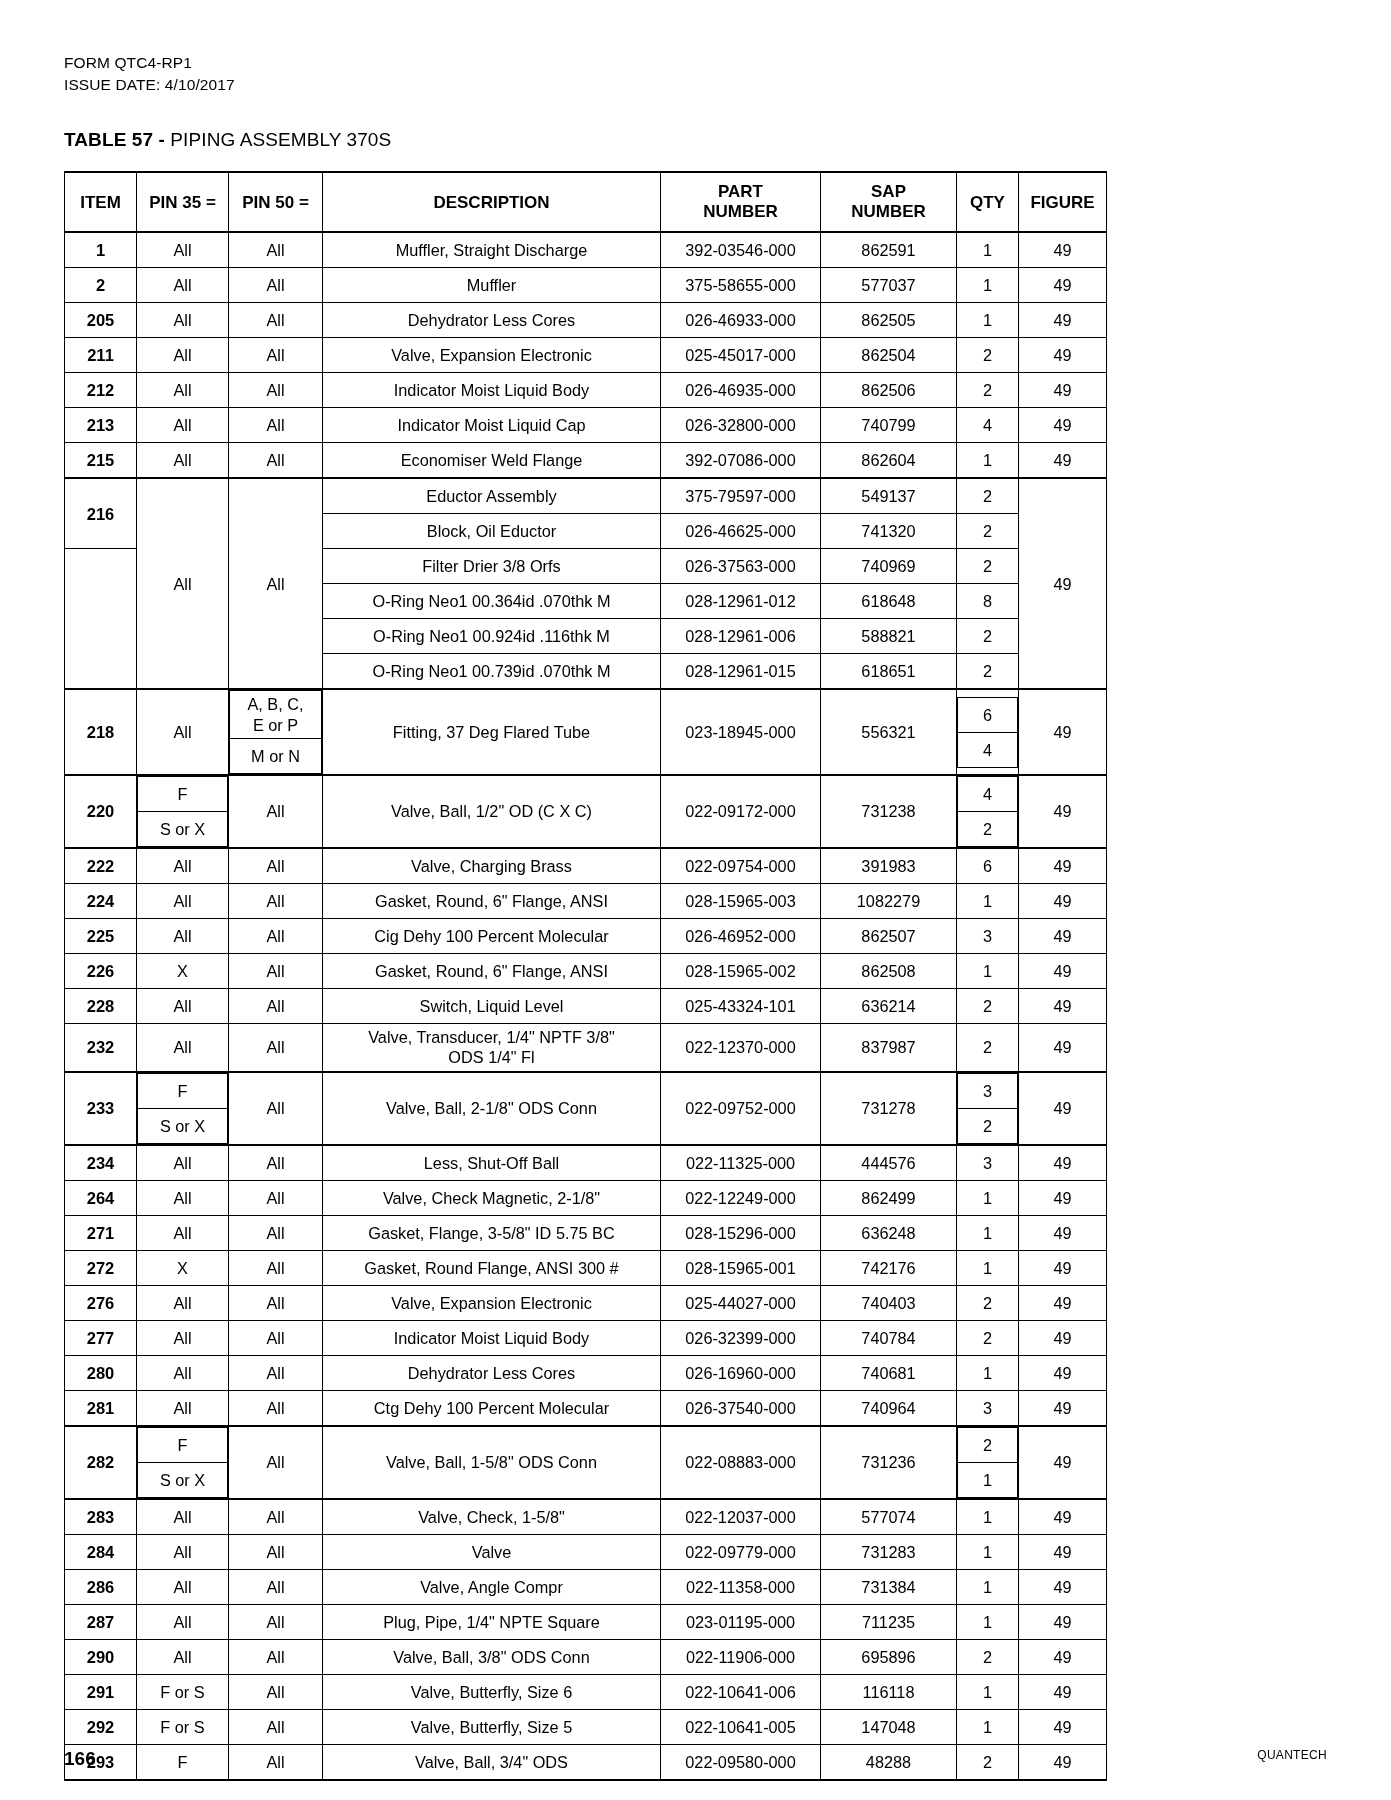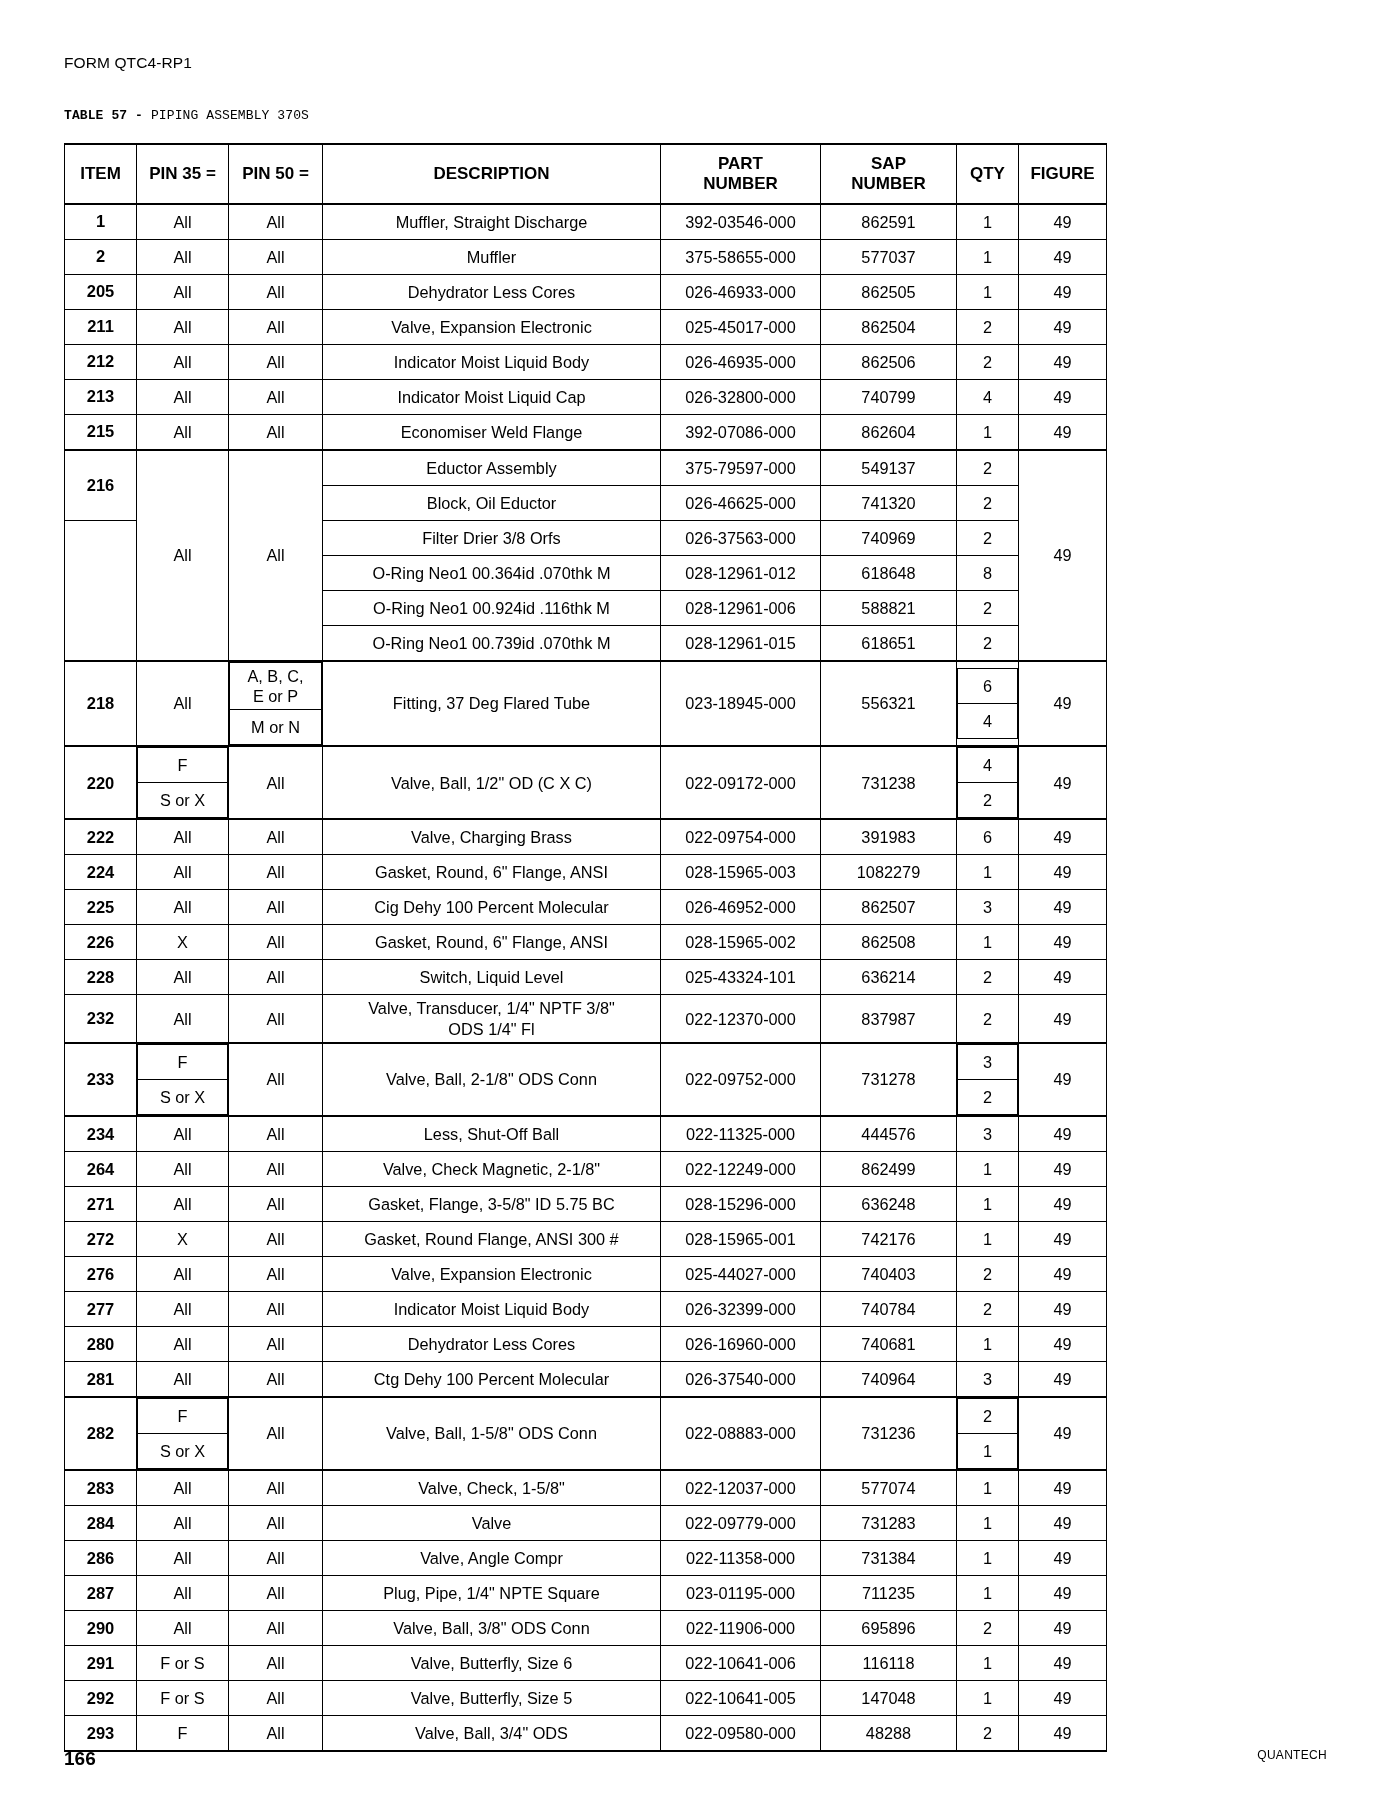"ISSUE DATE: 4/10/2017" div { html: none -> <div>ISSUE DATE: 4/10/2017</div> }
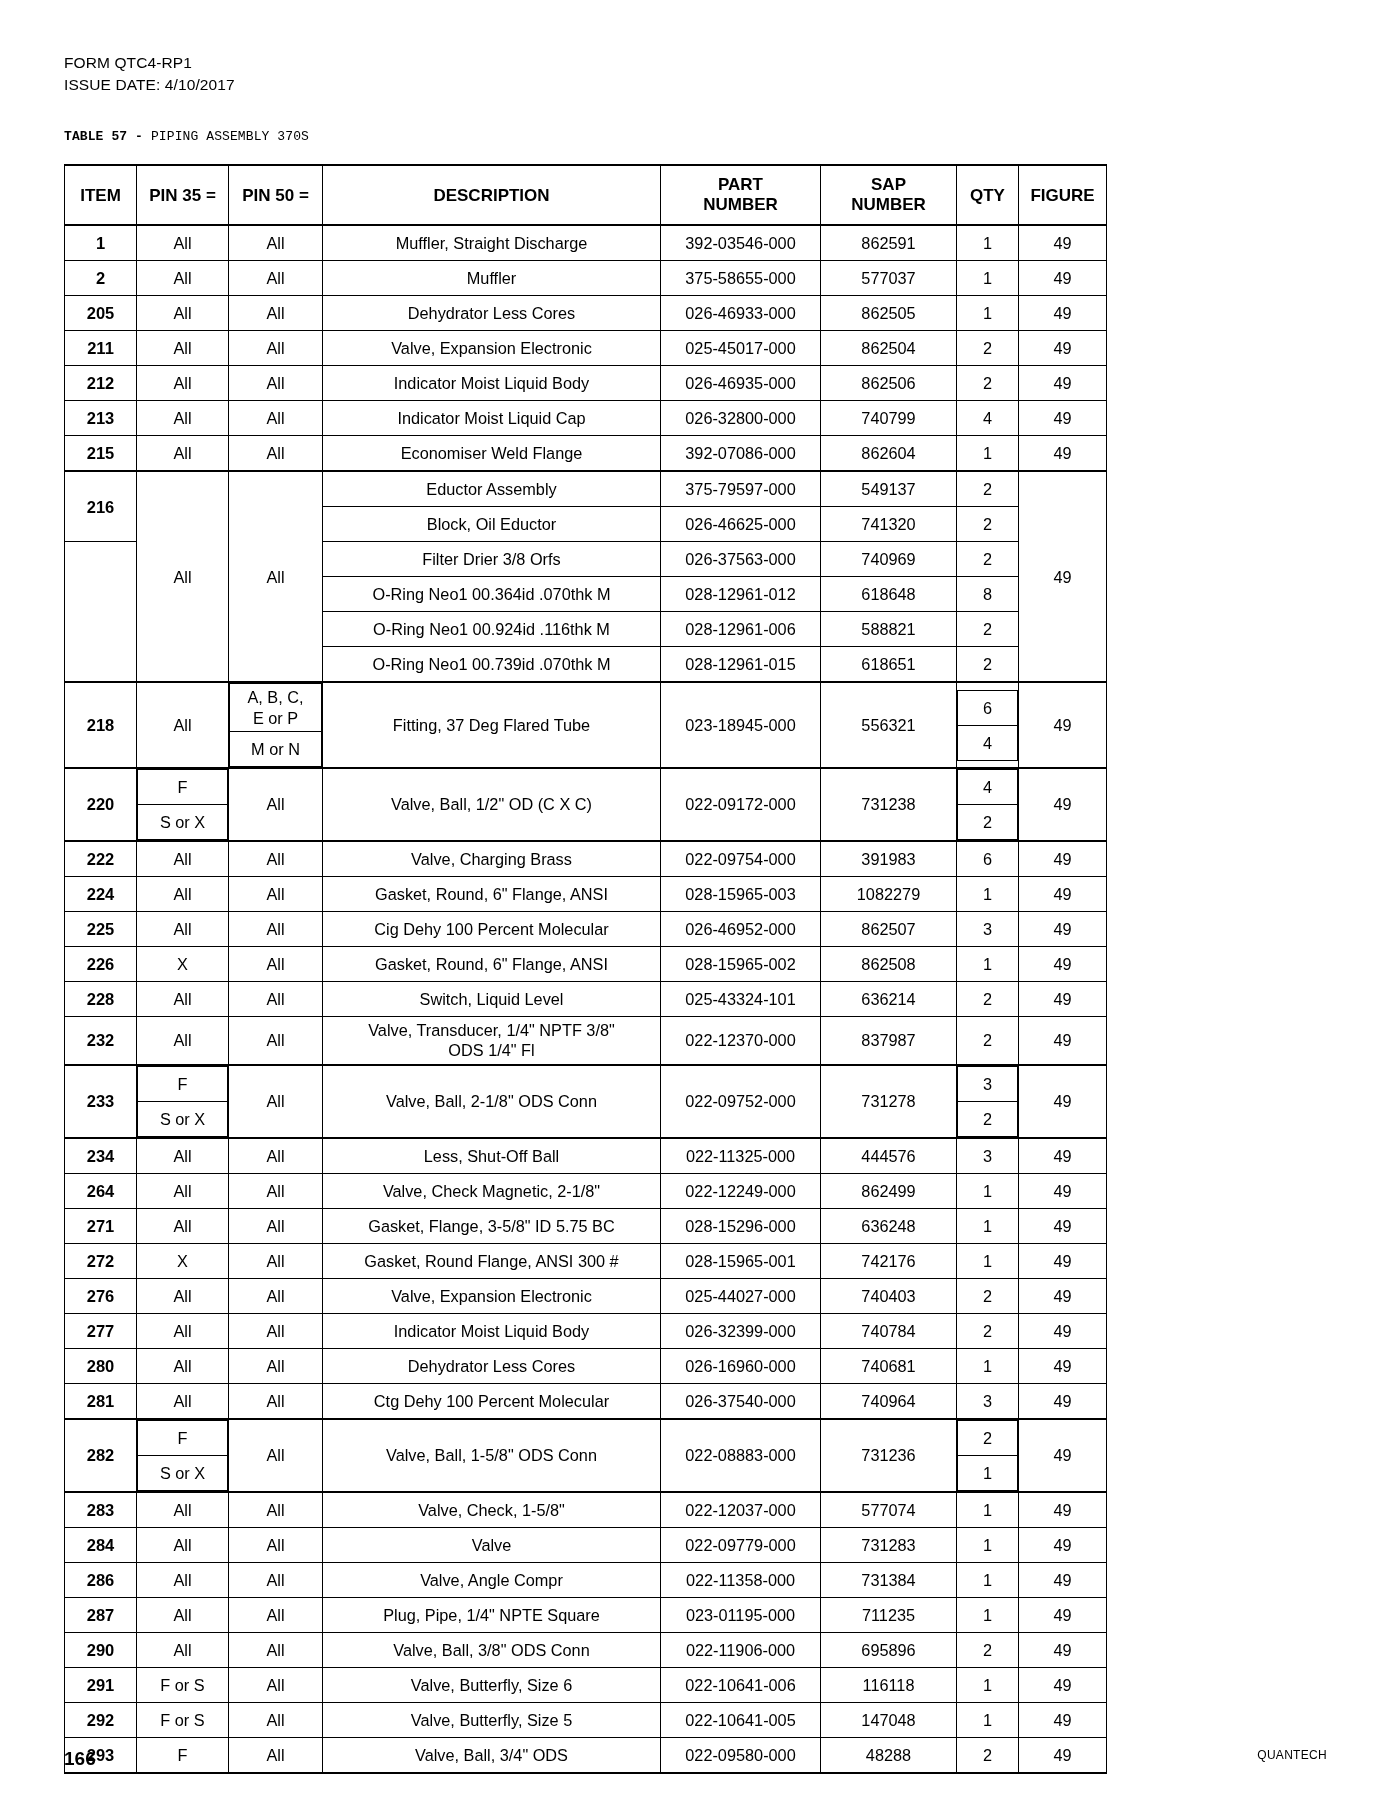"TABLE 57 - PIPING ASSEMBLY" .table-title { font-family: Liberation Mono, monospace -> none; font-size: 13px -> 19px }
